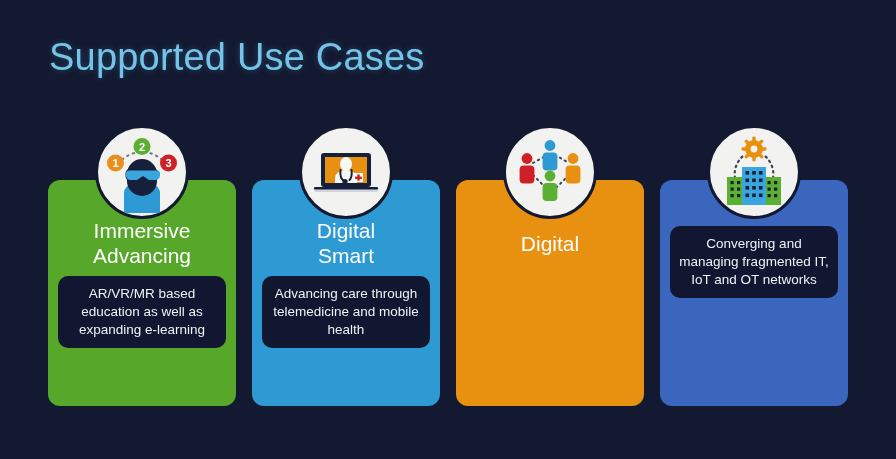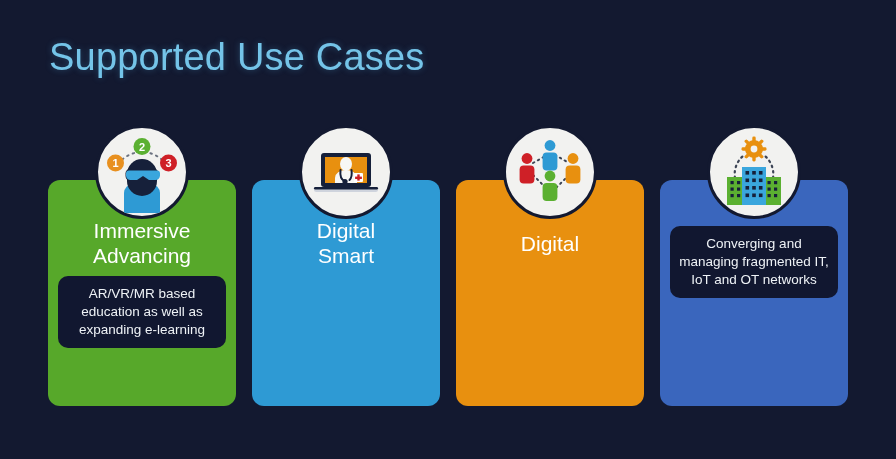"Advancing care through telemedicine and" div.card-desc { html: none -> <div>Advancing care through telemedicine and mobile health</div> }
